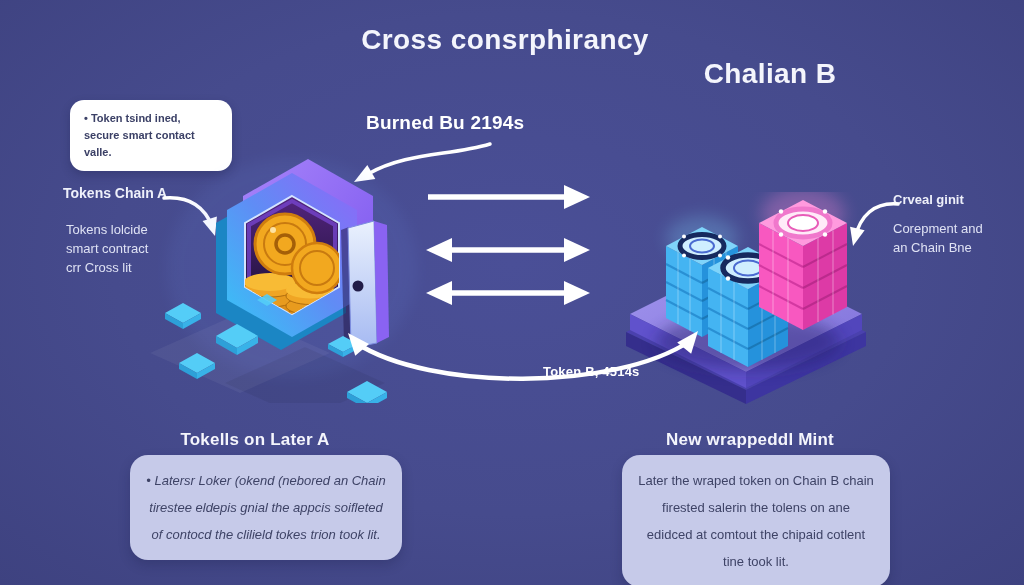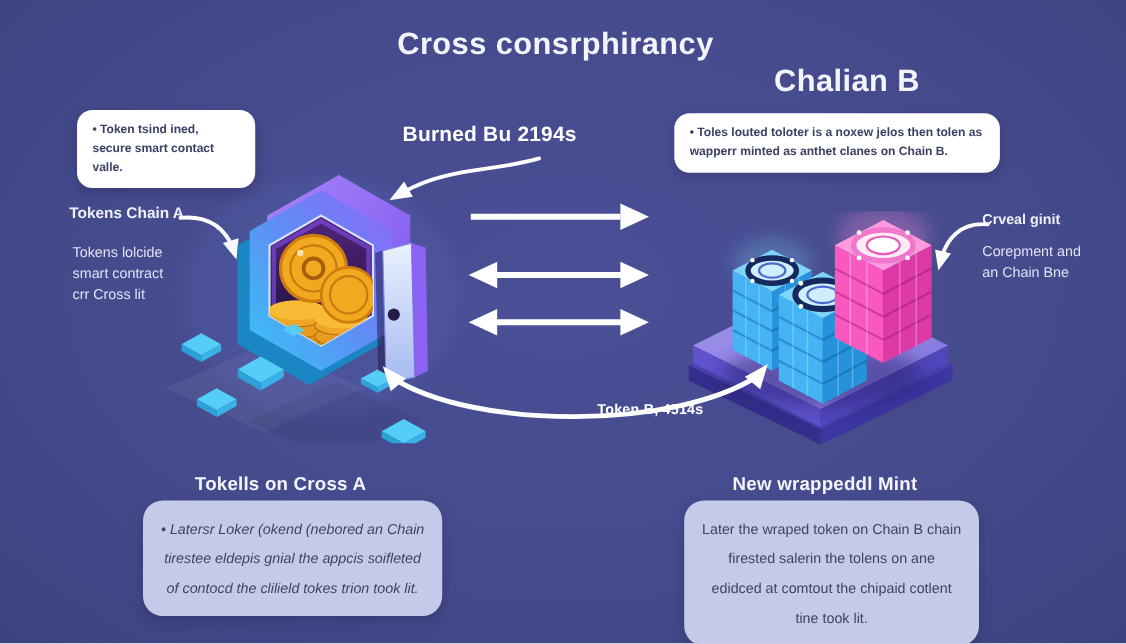"• Toles louted toloter is" div.abs { html: <div>• Toles louted toloter is a noxew jelos then tolen as wapperr minted as anthet clanes on Chain B.</div> -> none }
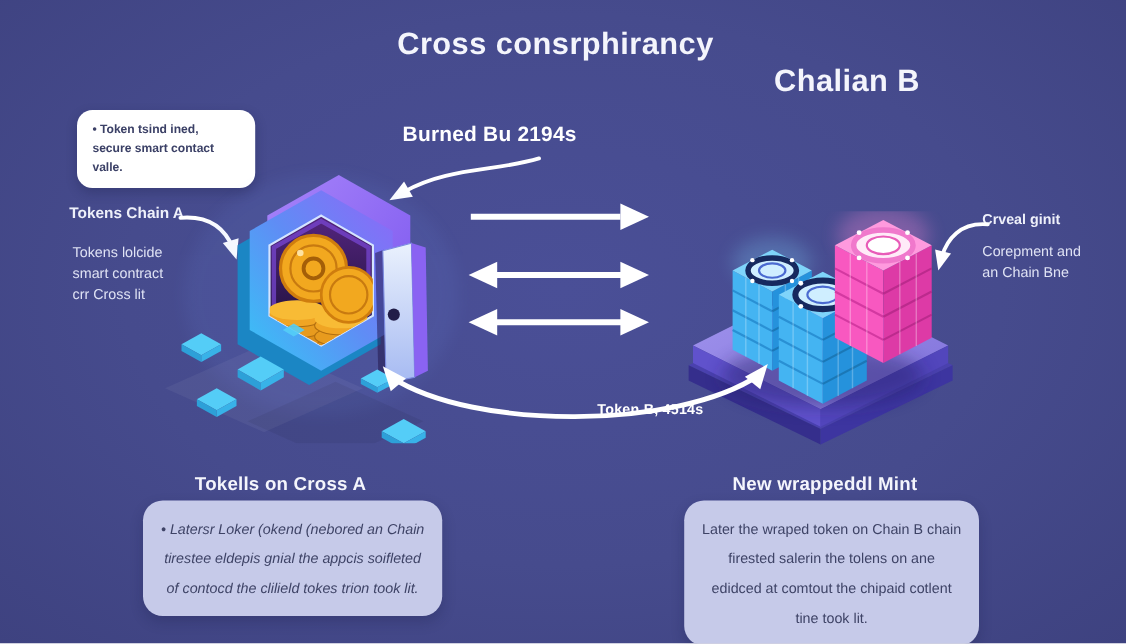"Tokells on Cross A" div.abs { text: Cross -> Later }
